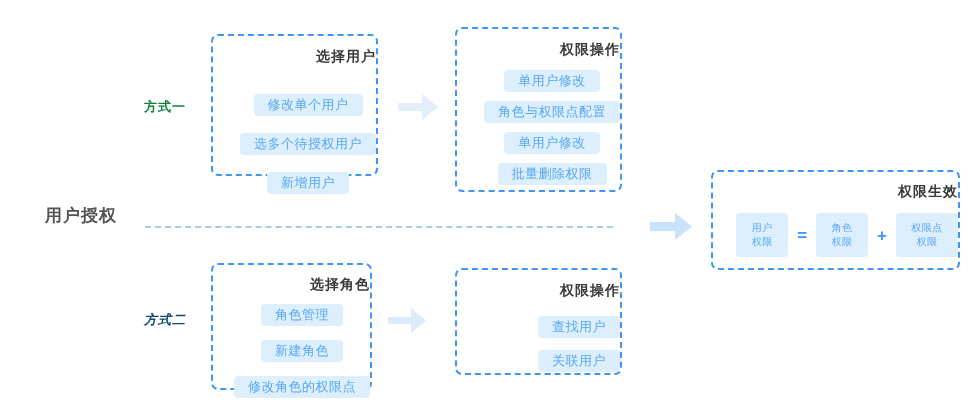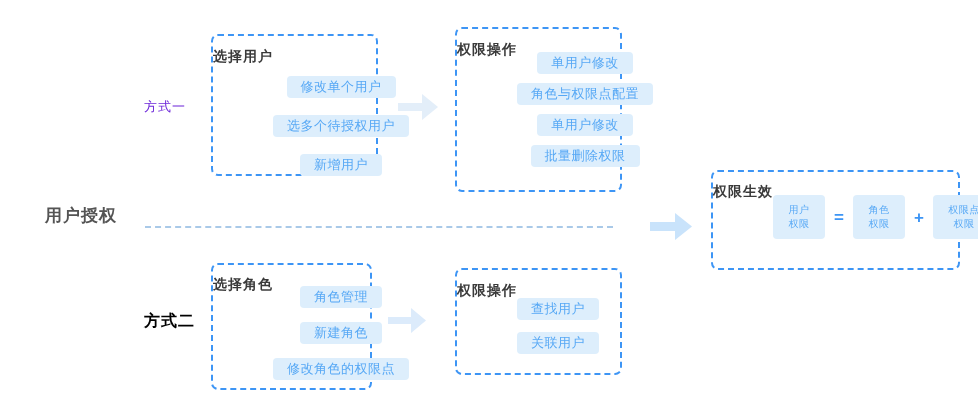"选择用户" .card { align-items: flex-start -> flex-end; flex-direction: row -> column }
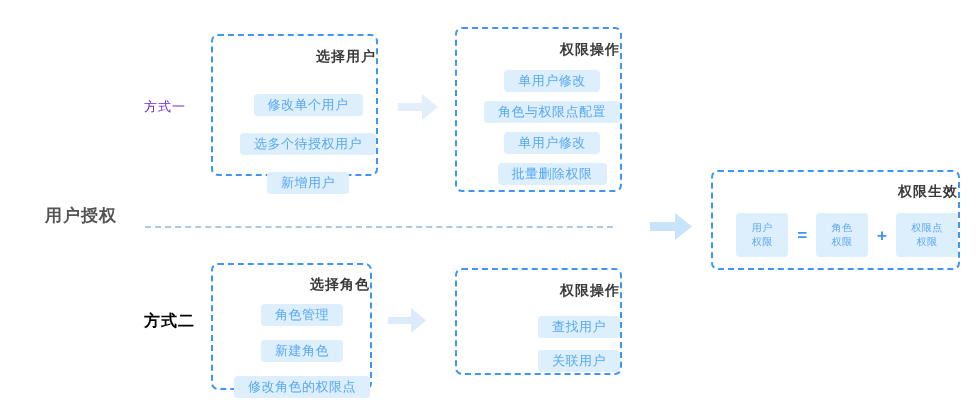"方式一" div.section-label { color: #6d28d9 -> #15803d; font-weight: normal -> bold }
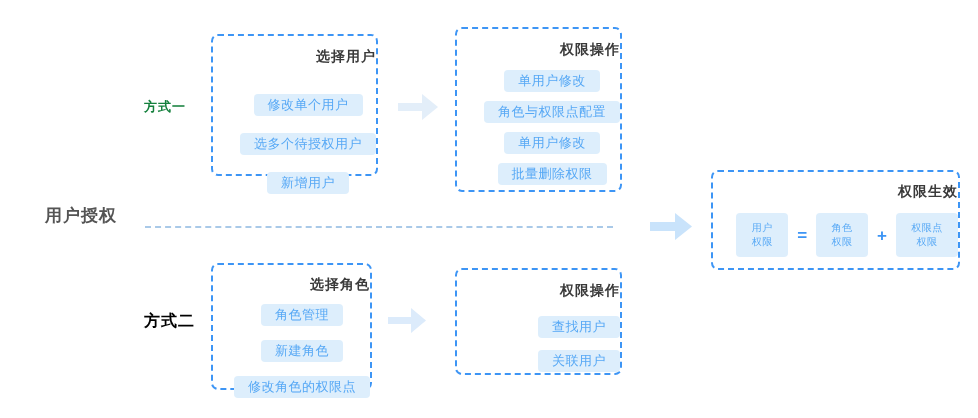"方式二" div.section-label { color: #000000 -> #0c4a6e; font-size: 16px -> 13px; font-style: none -> italic }
